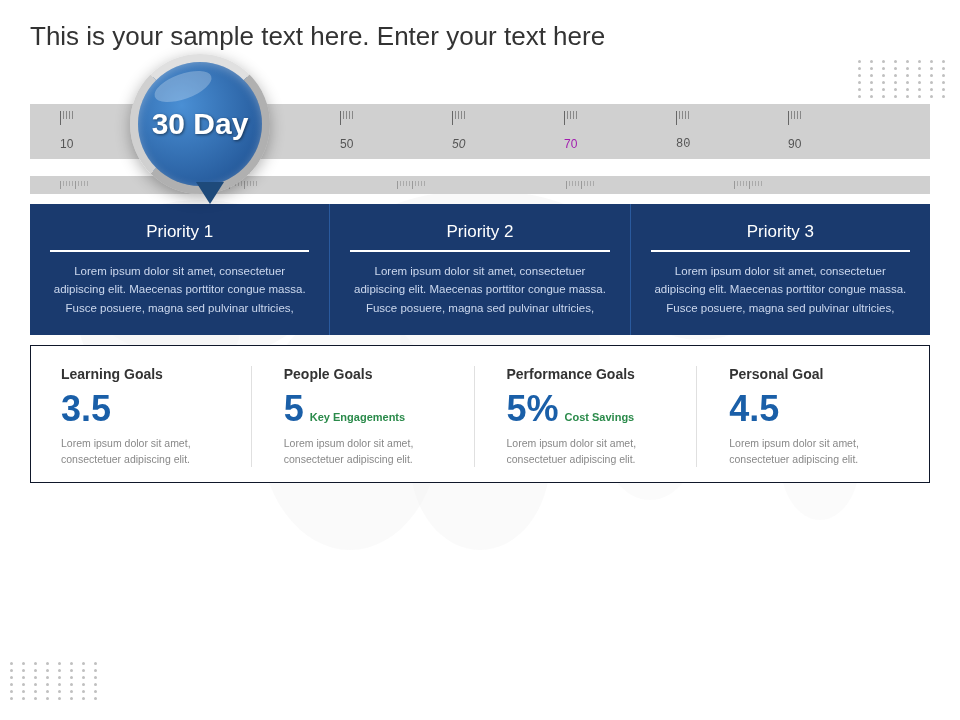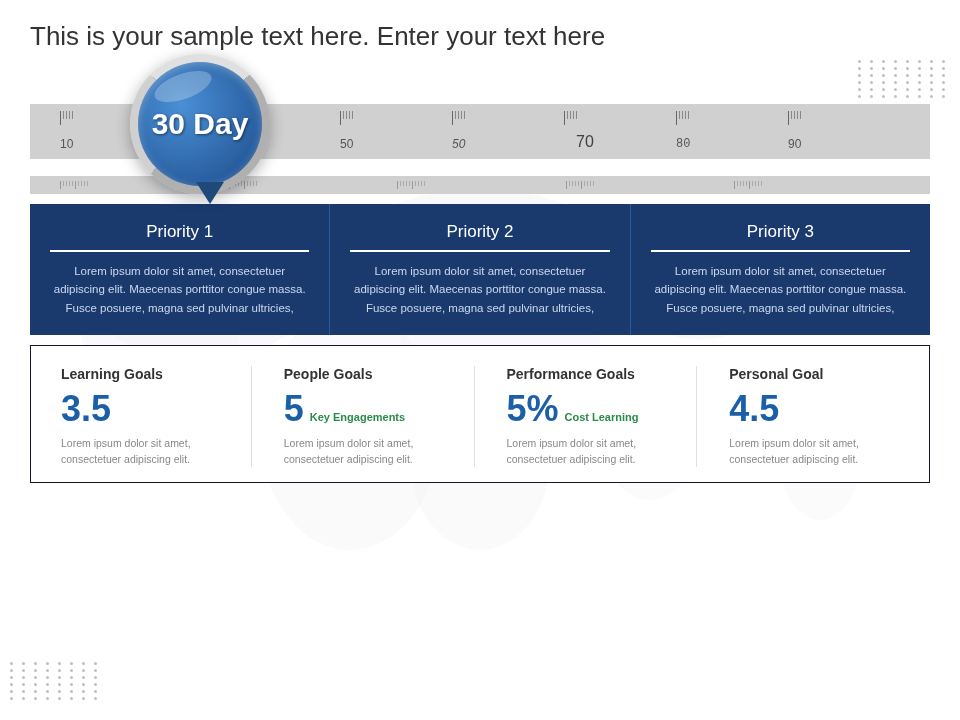"70" span { color: #404040 -> #a21caf; font-size: 16px -> 12px; left: 12px -> 0 }
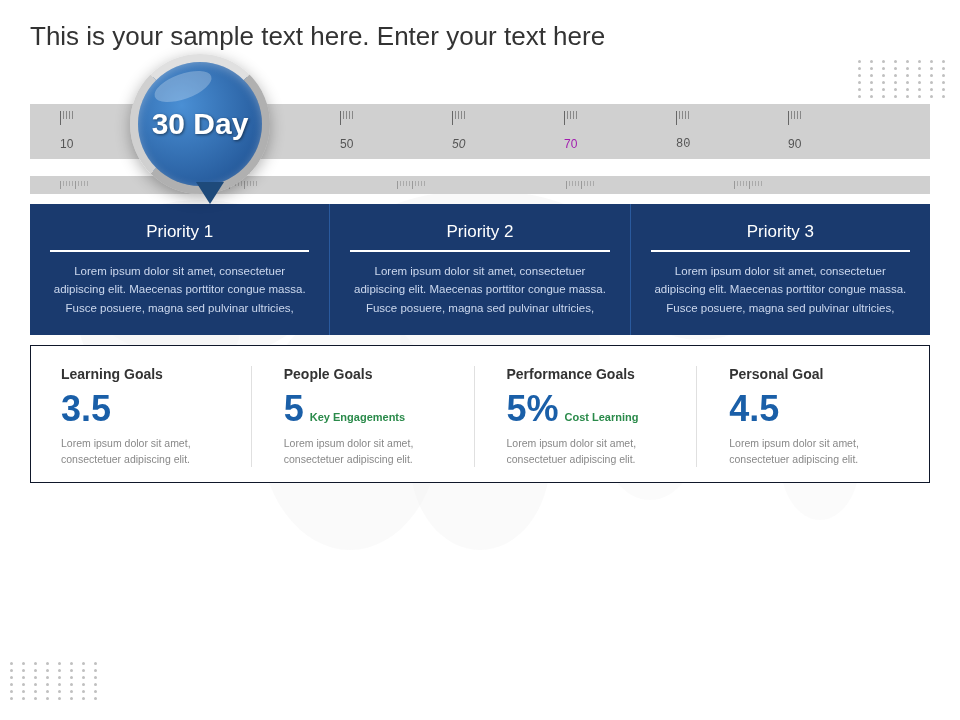"Cost Learning" span.goal-value-label { text: Learning -> Savings }
